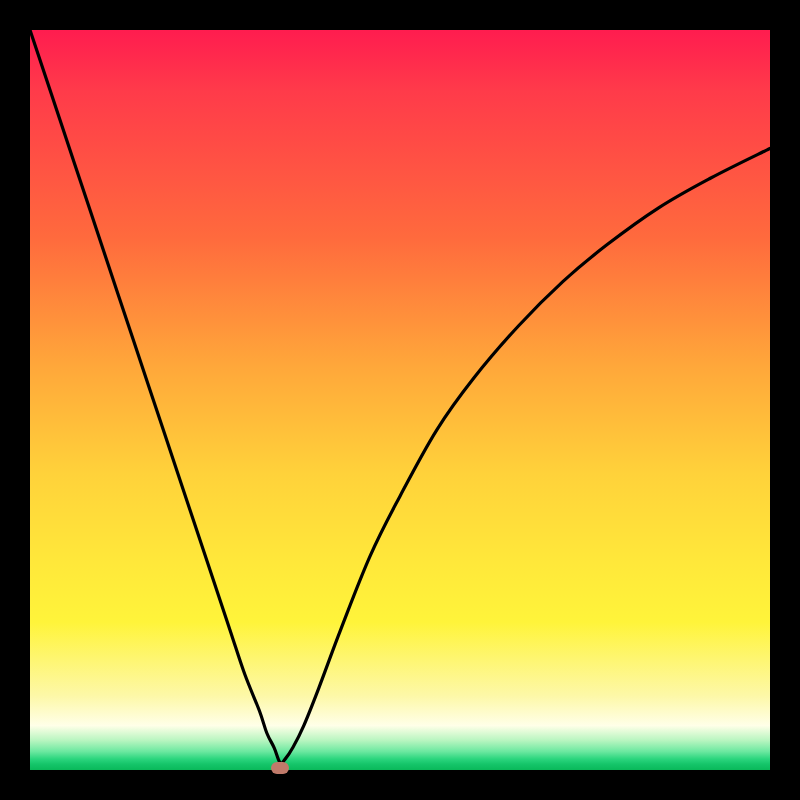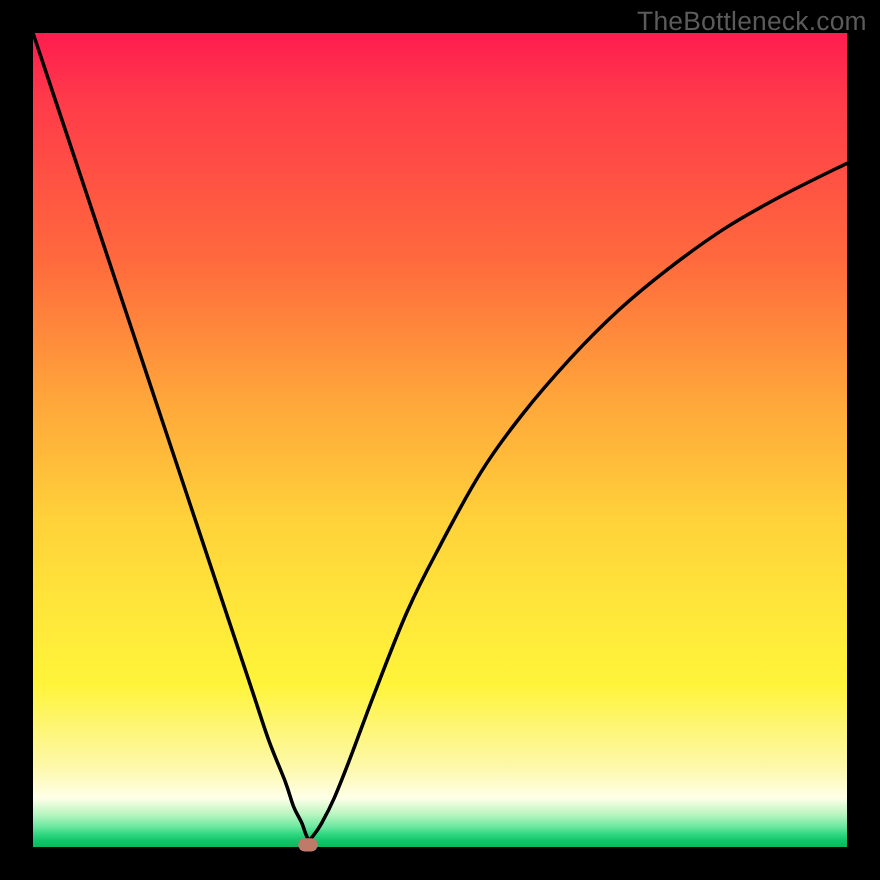"TheBottleneck.com" div.watermark { html: <div>TheBottleneck.com</div> -> none }
